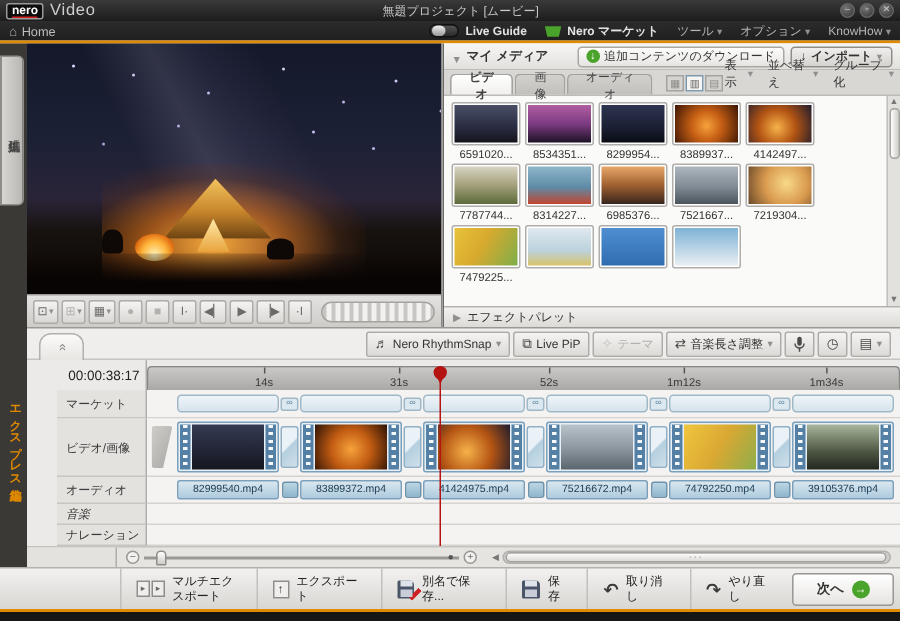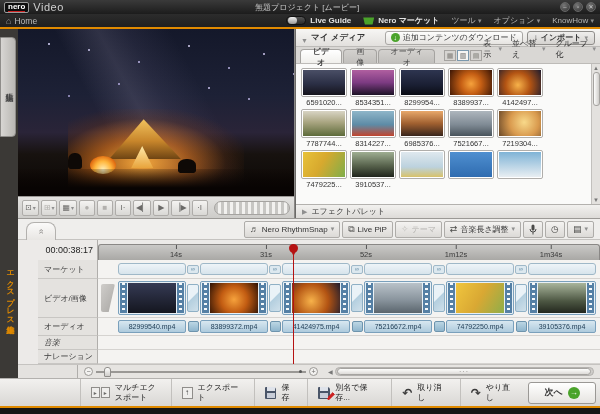"3910537..." div.cell { html: <div> <div> <div></div> </div> <div>3910537...</div> </div> -> none }
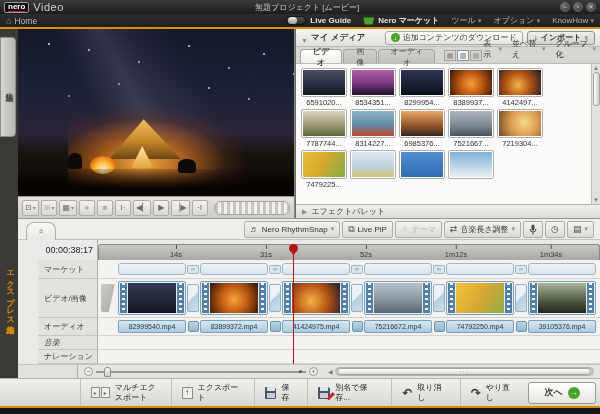"保存" div.bb-btn { order: before "別名で保存..." -> after "別名で保存..." }
